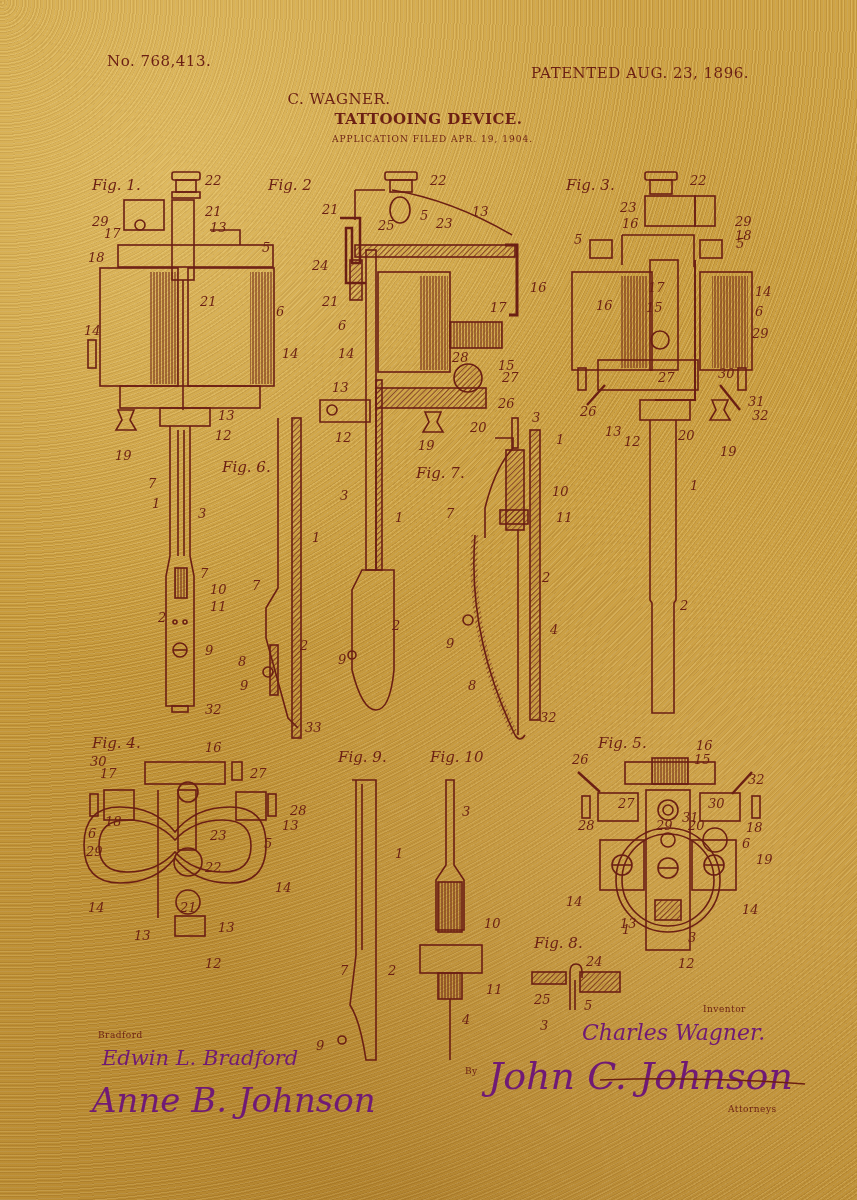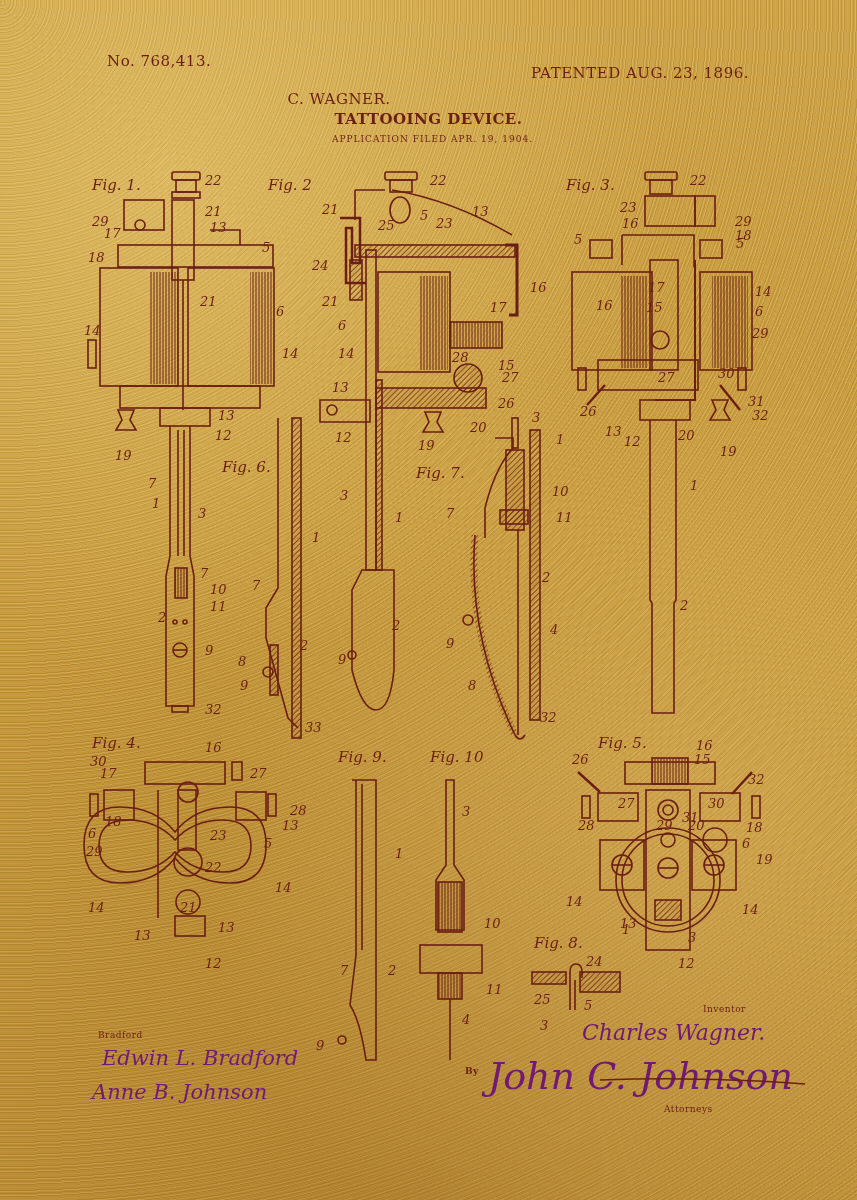"By" div.small { font-weight: bold -> none }
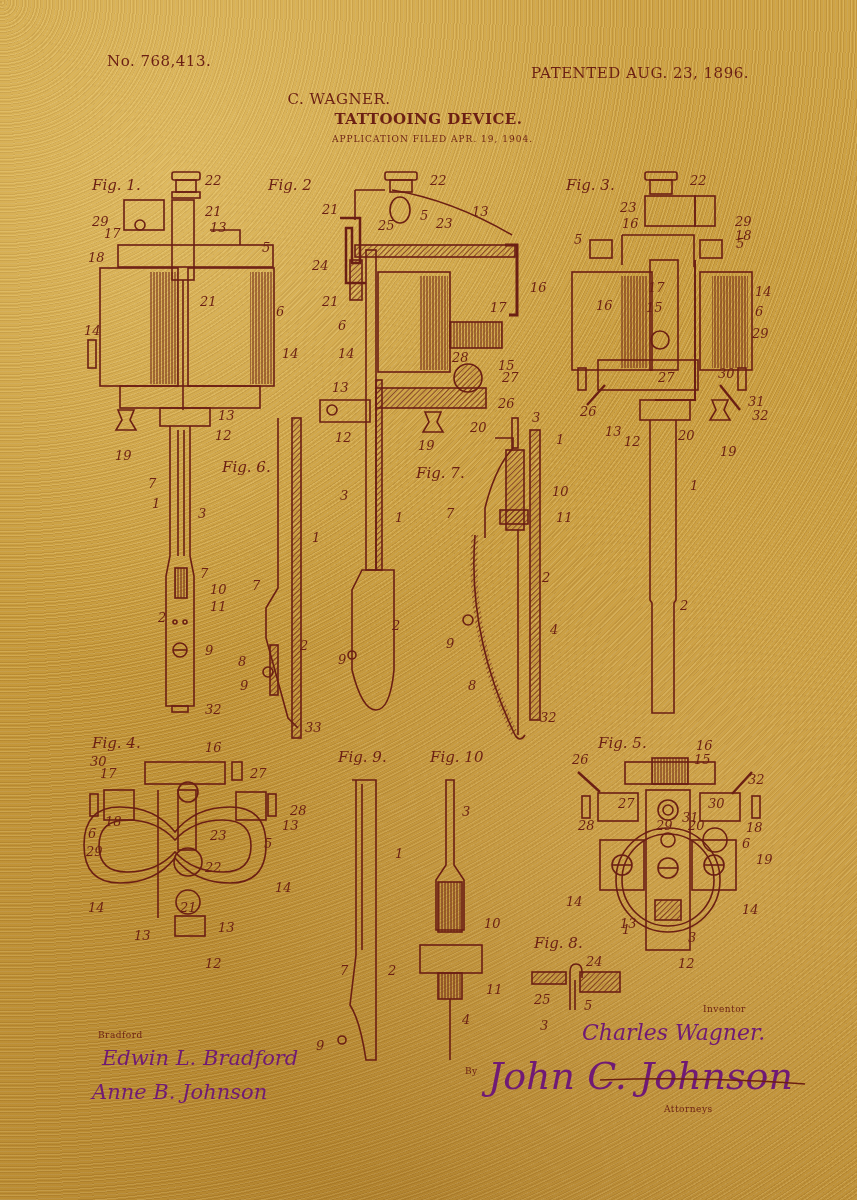"Anne B. Johnson" div.sig { font-size: 21px -> 34px }
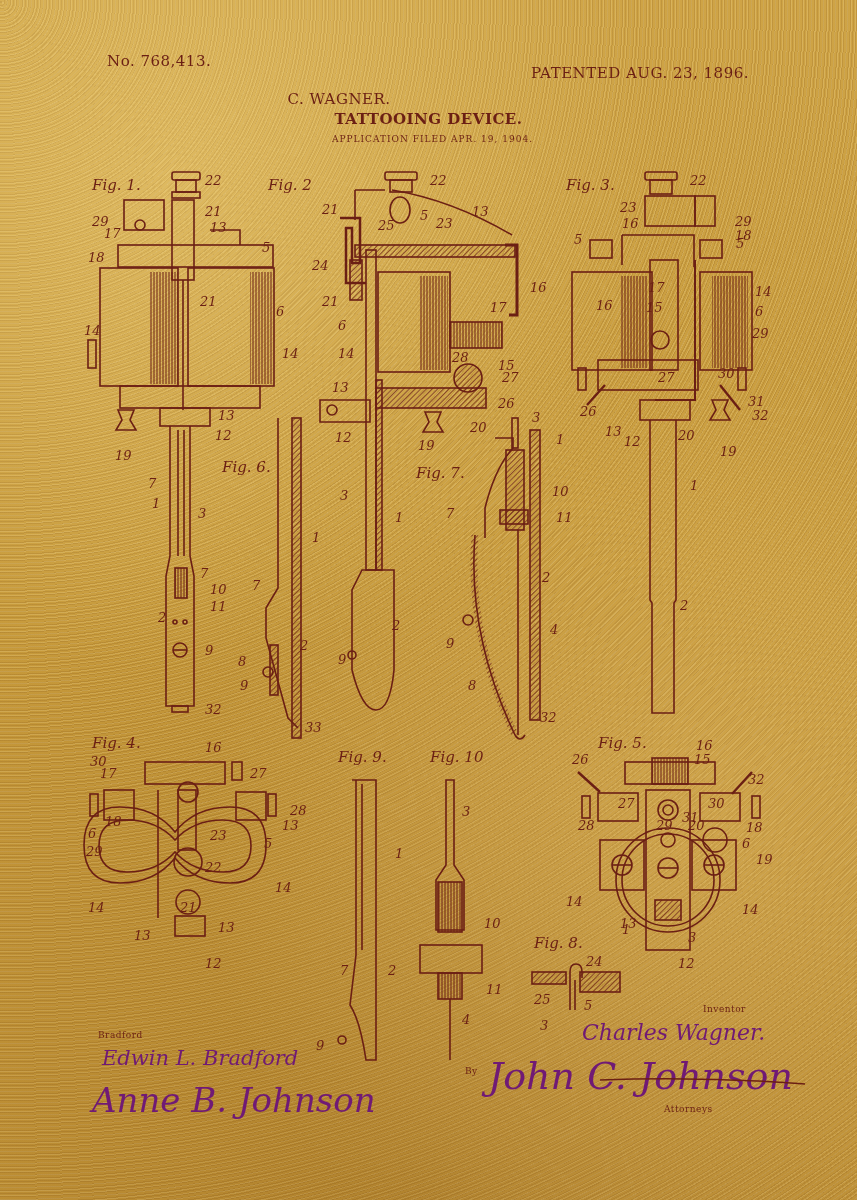"Attorneys" div.small { left: 664px -> 728px }
